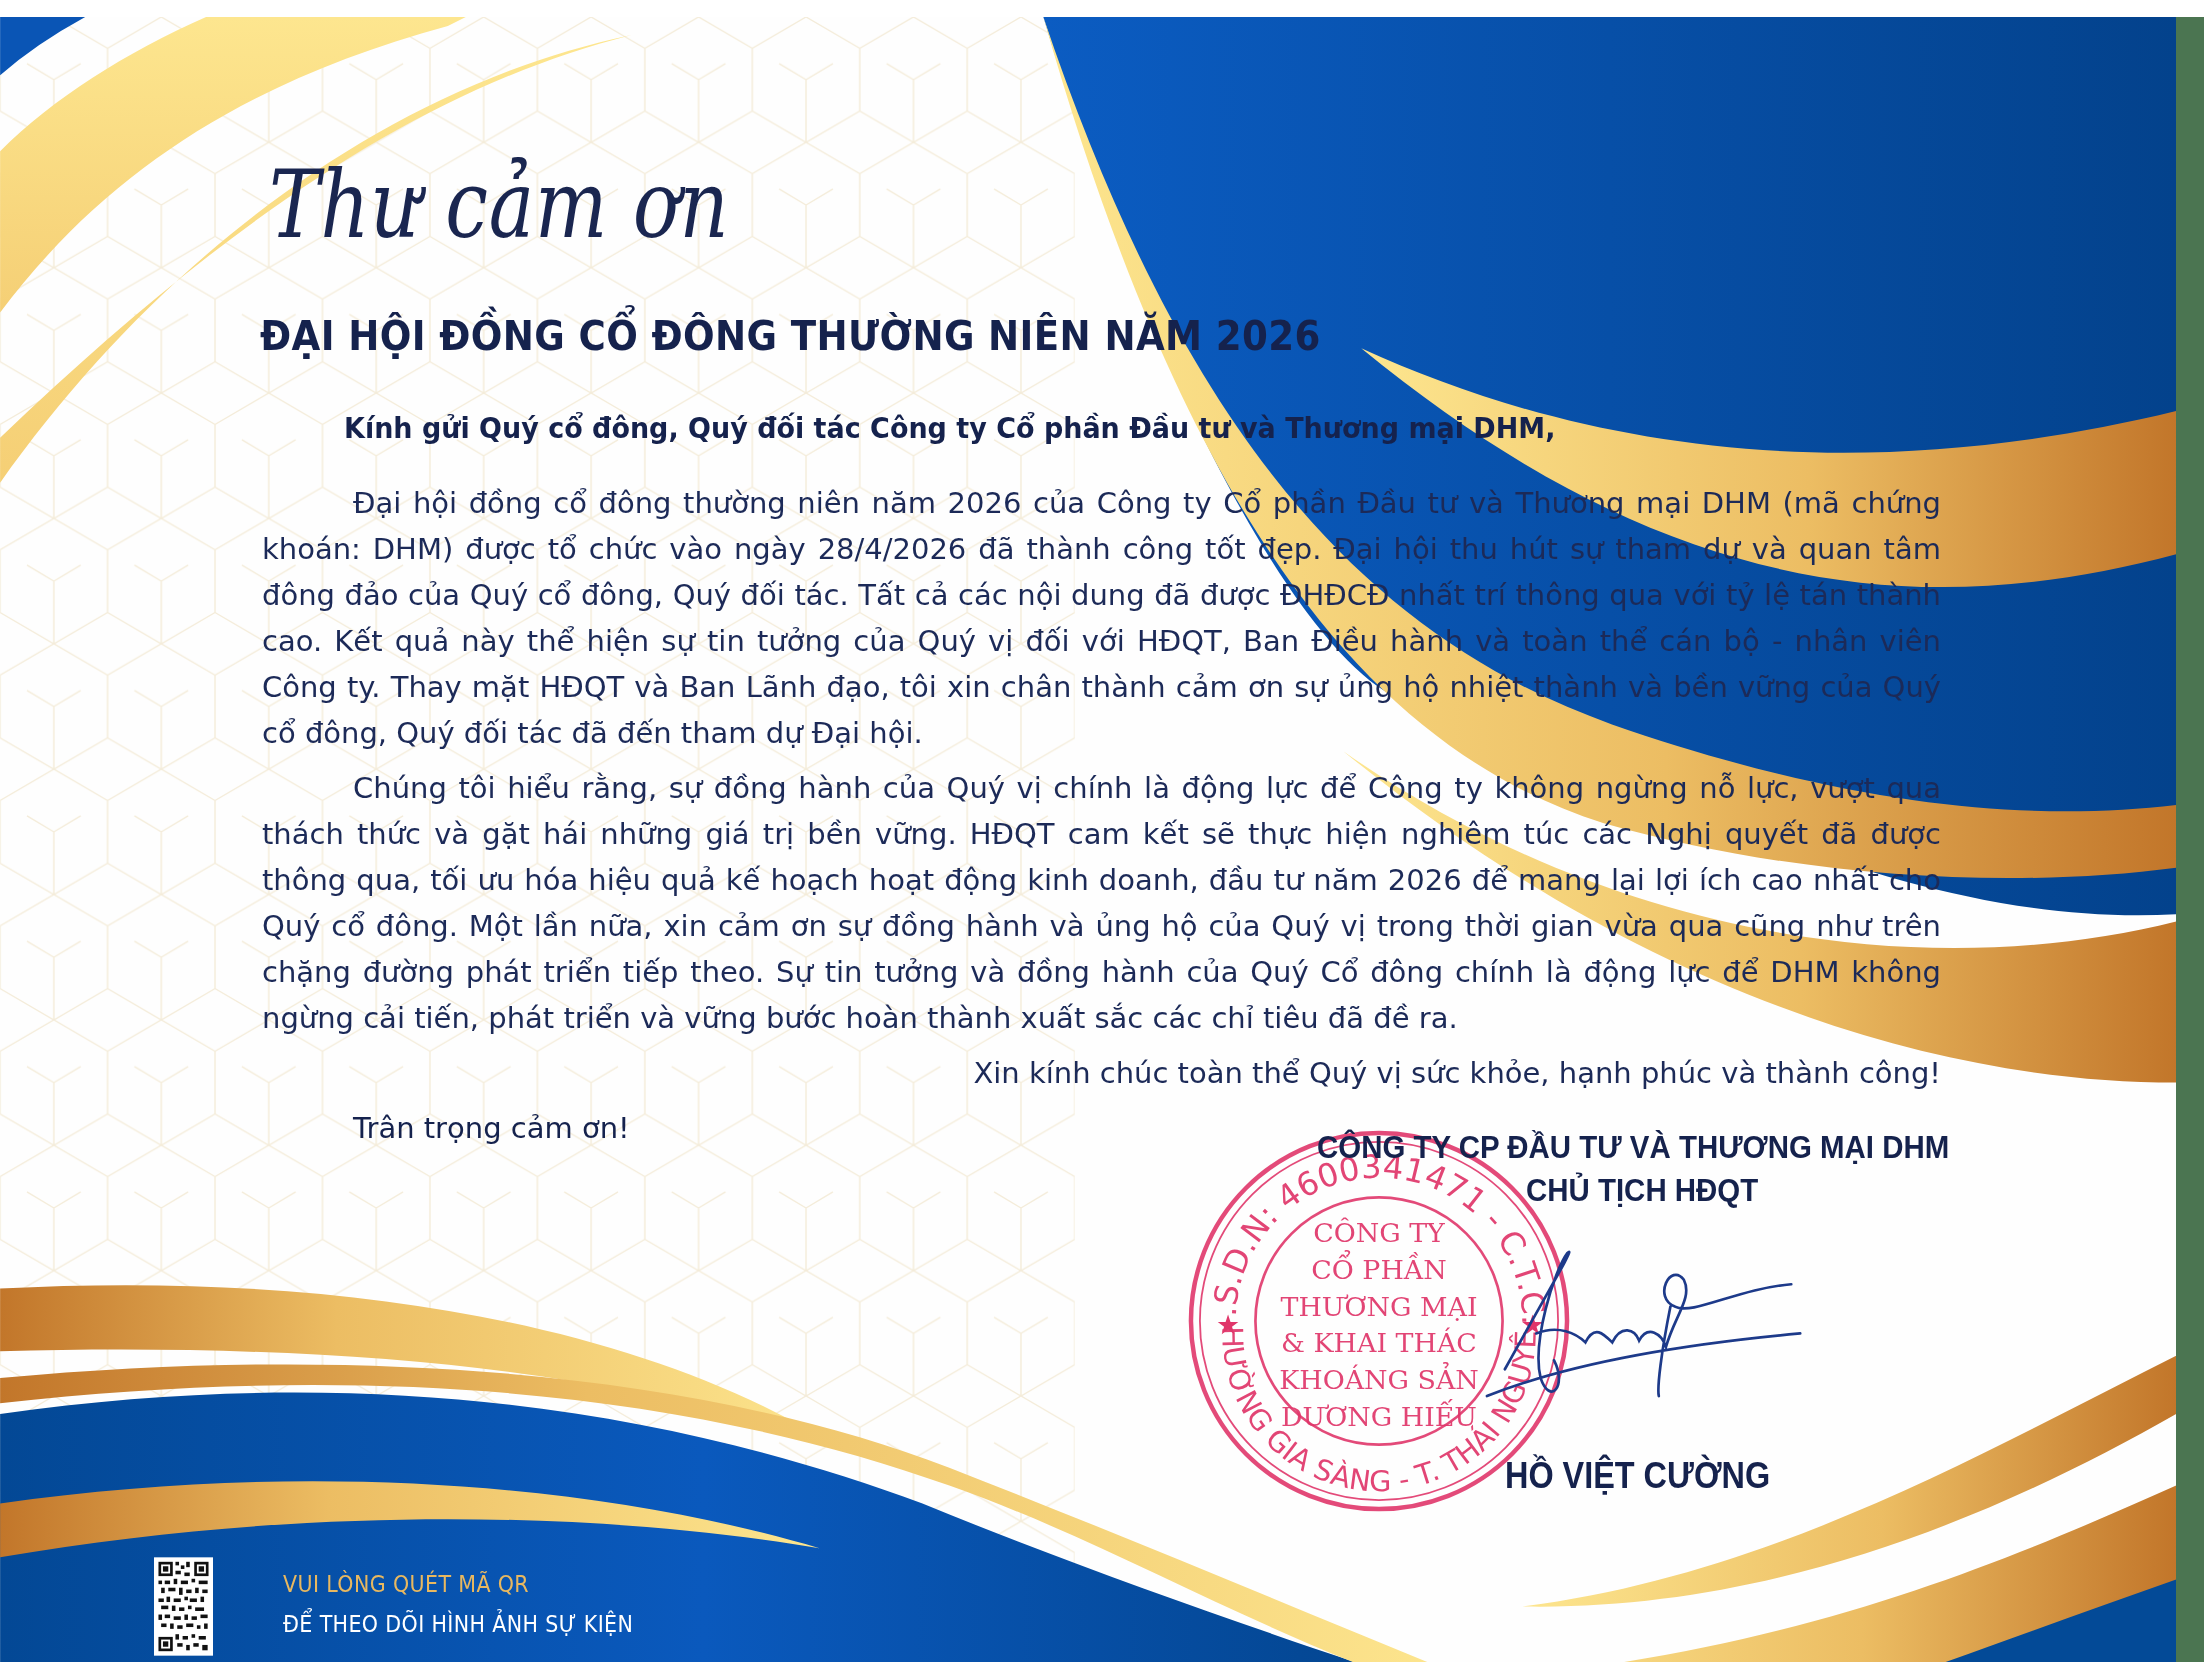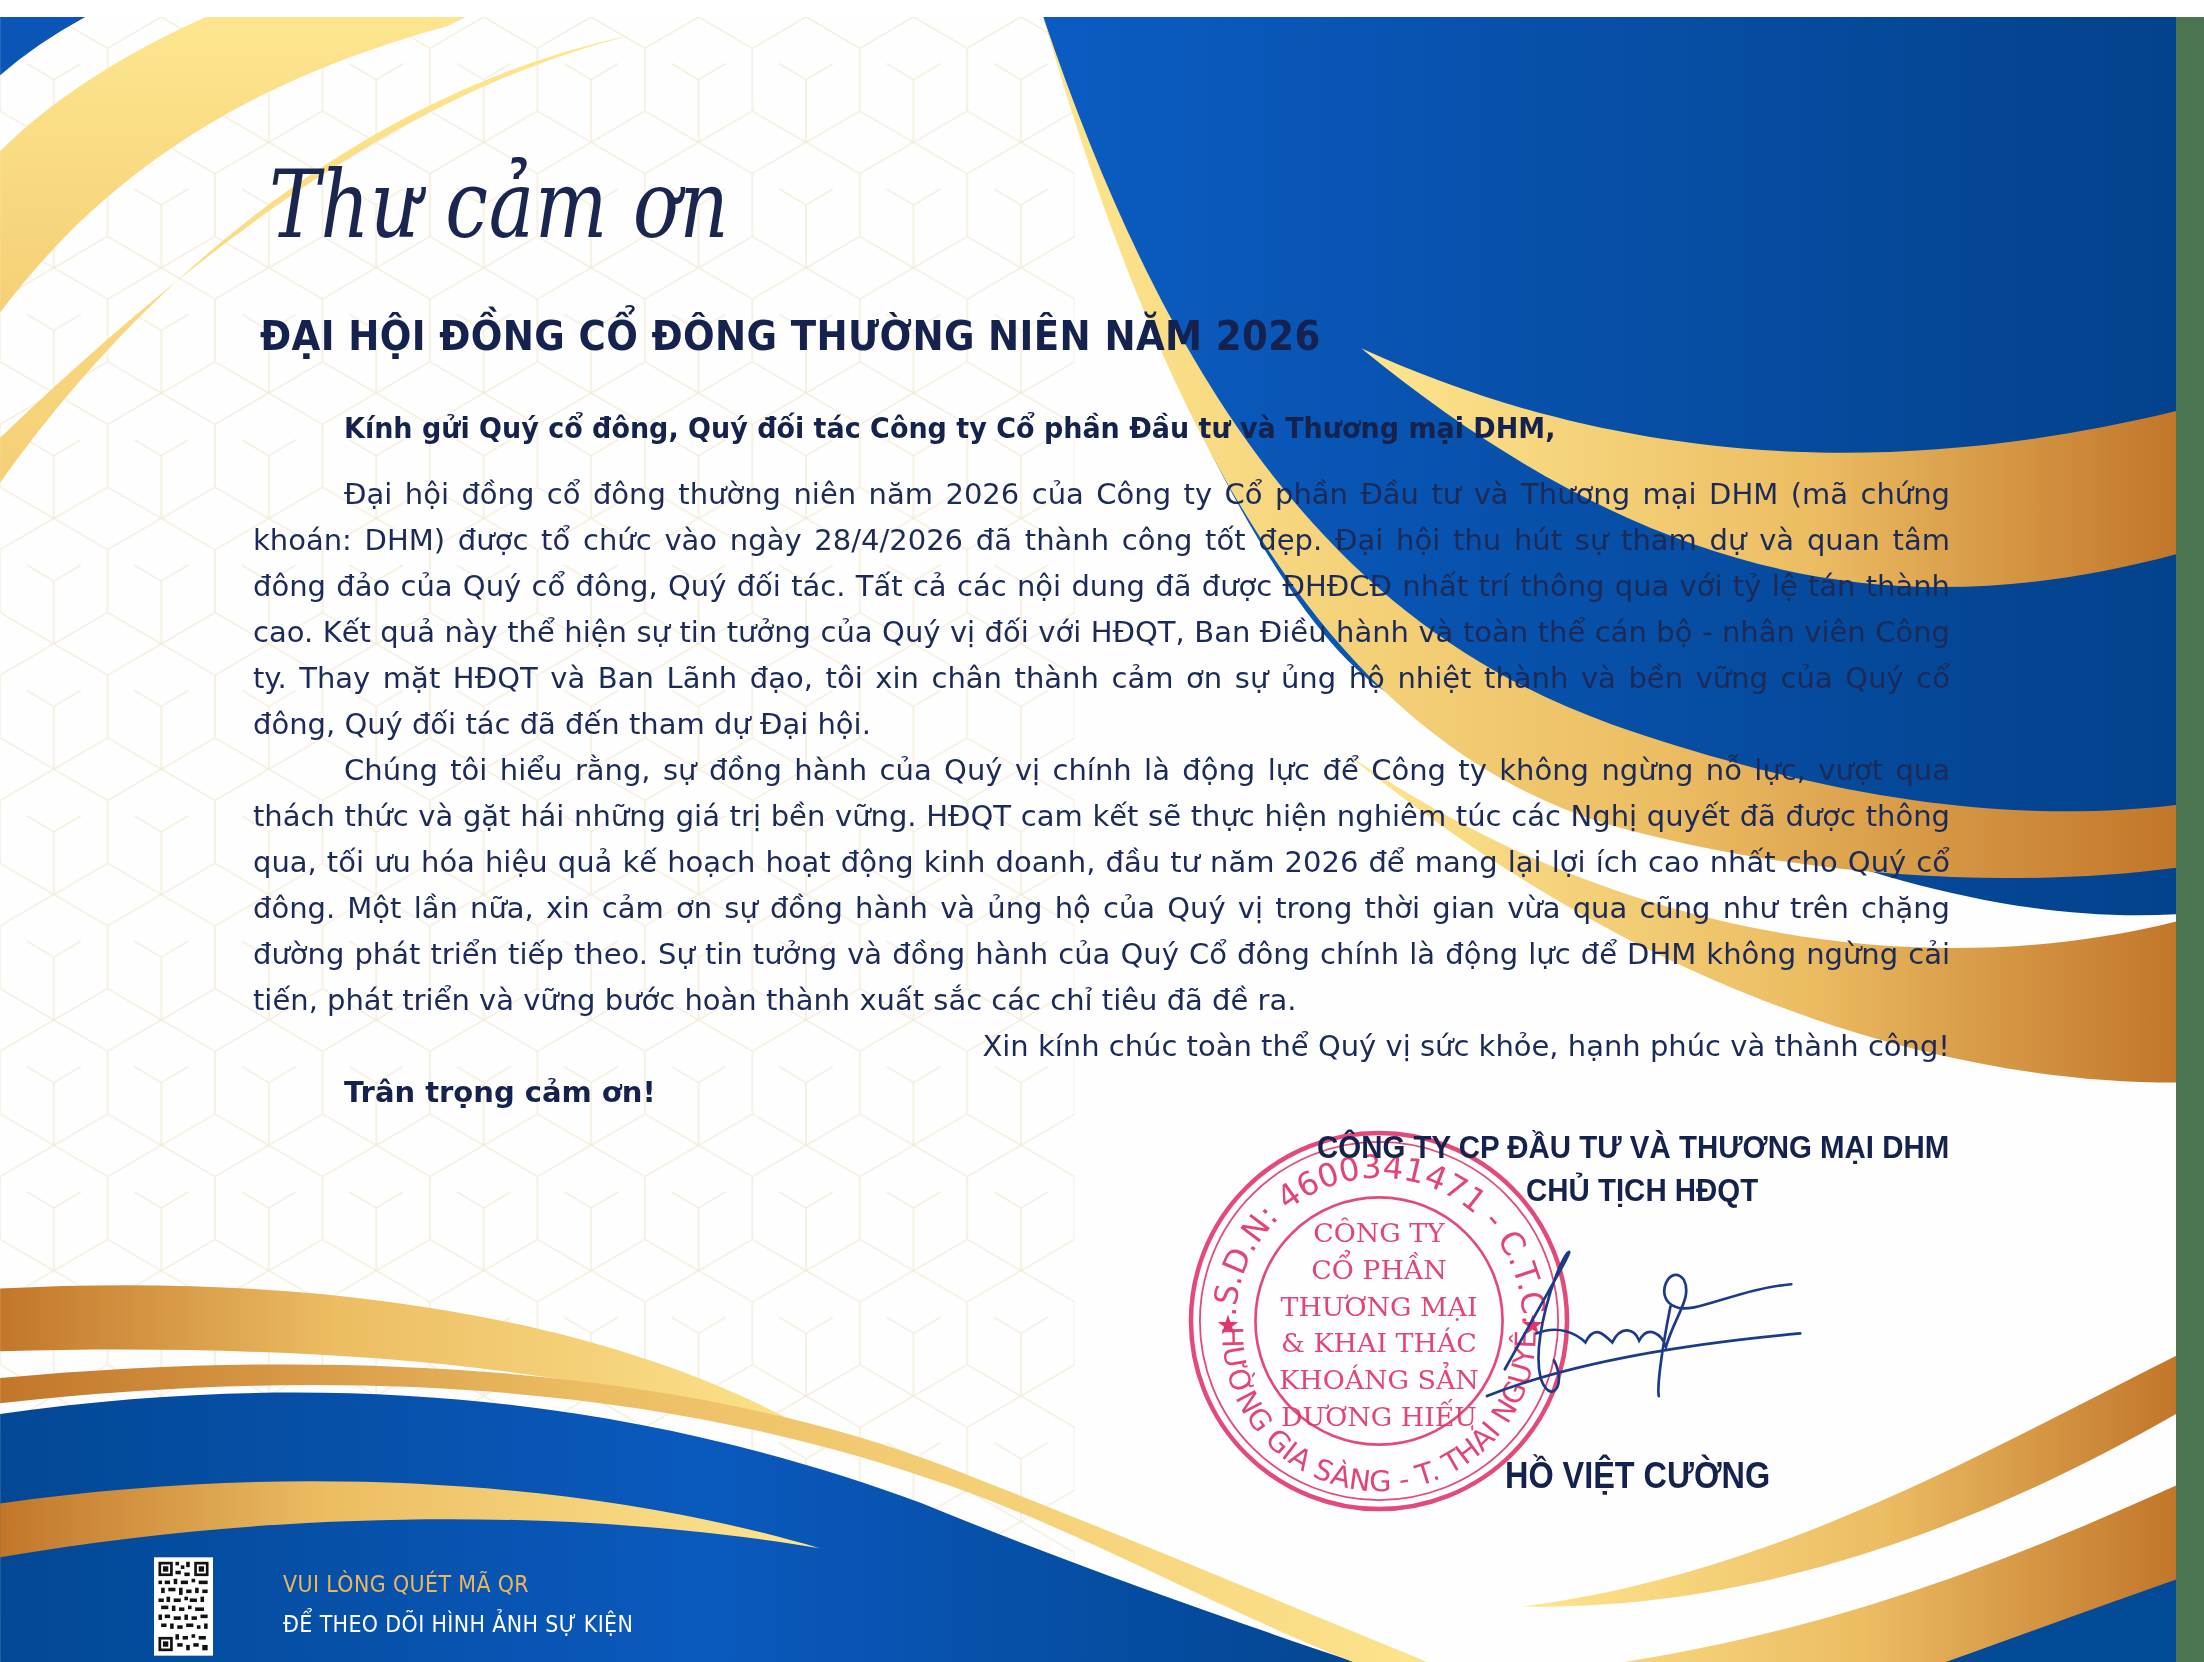"Đại hội đồng cổ đông thường niên năm 2026 của" .body p { margin: 0 -> 9px }
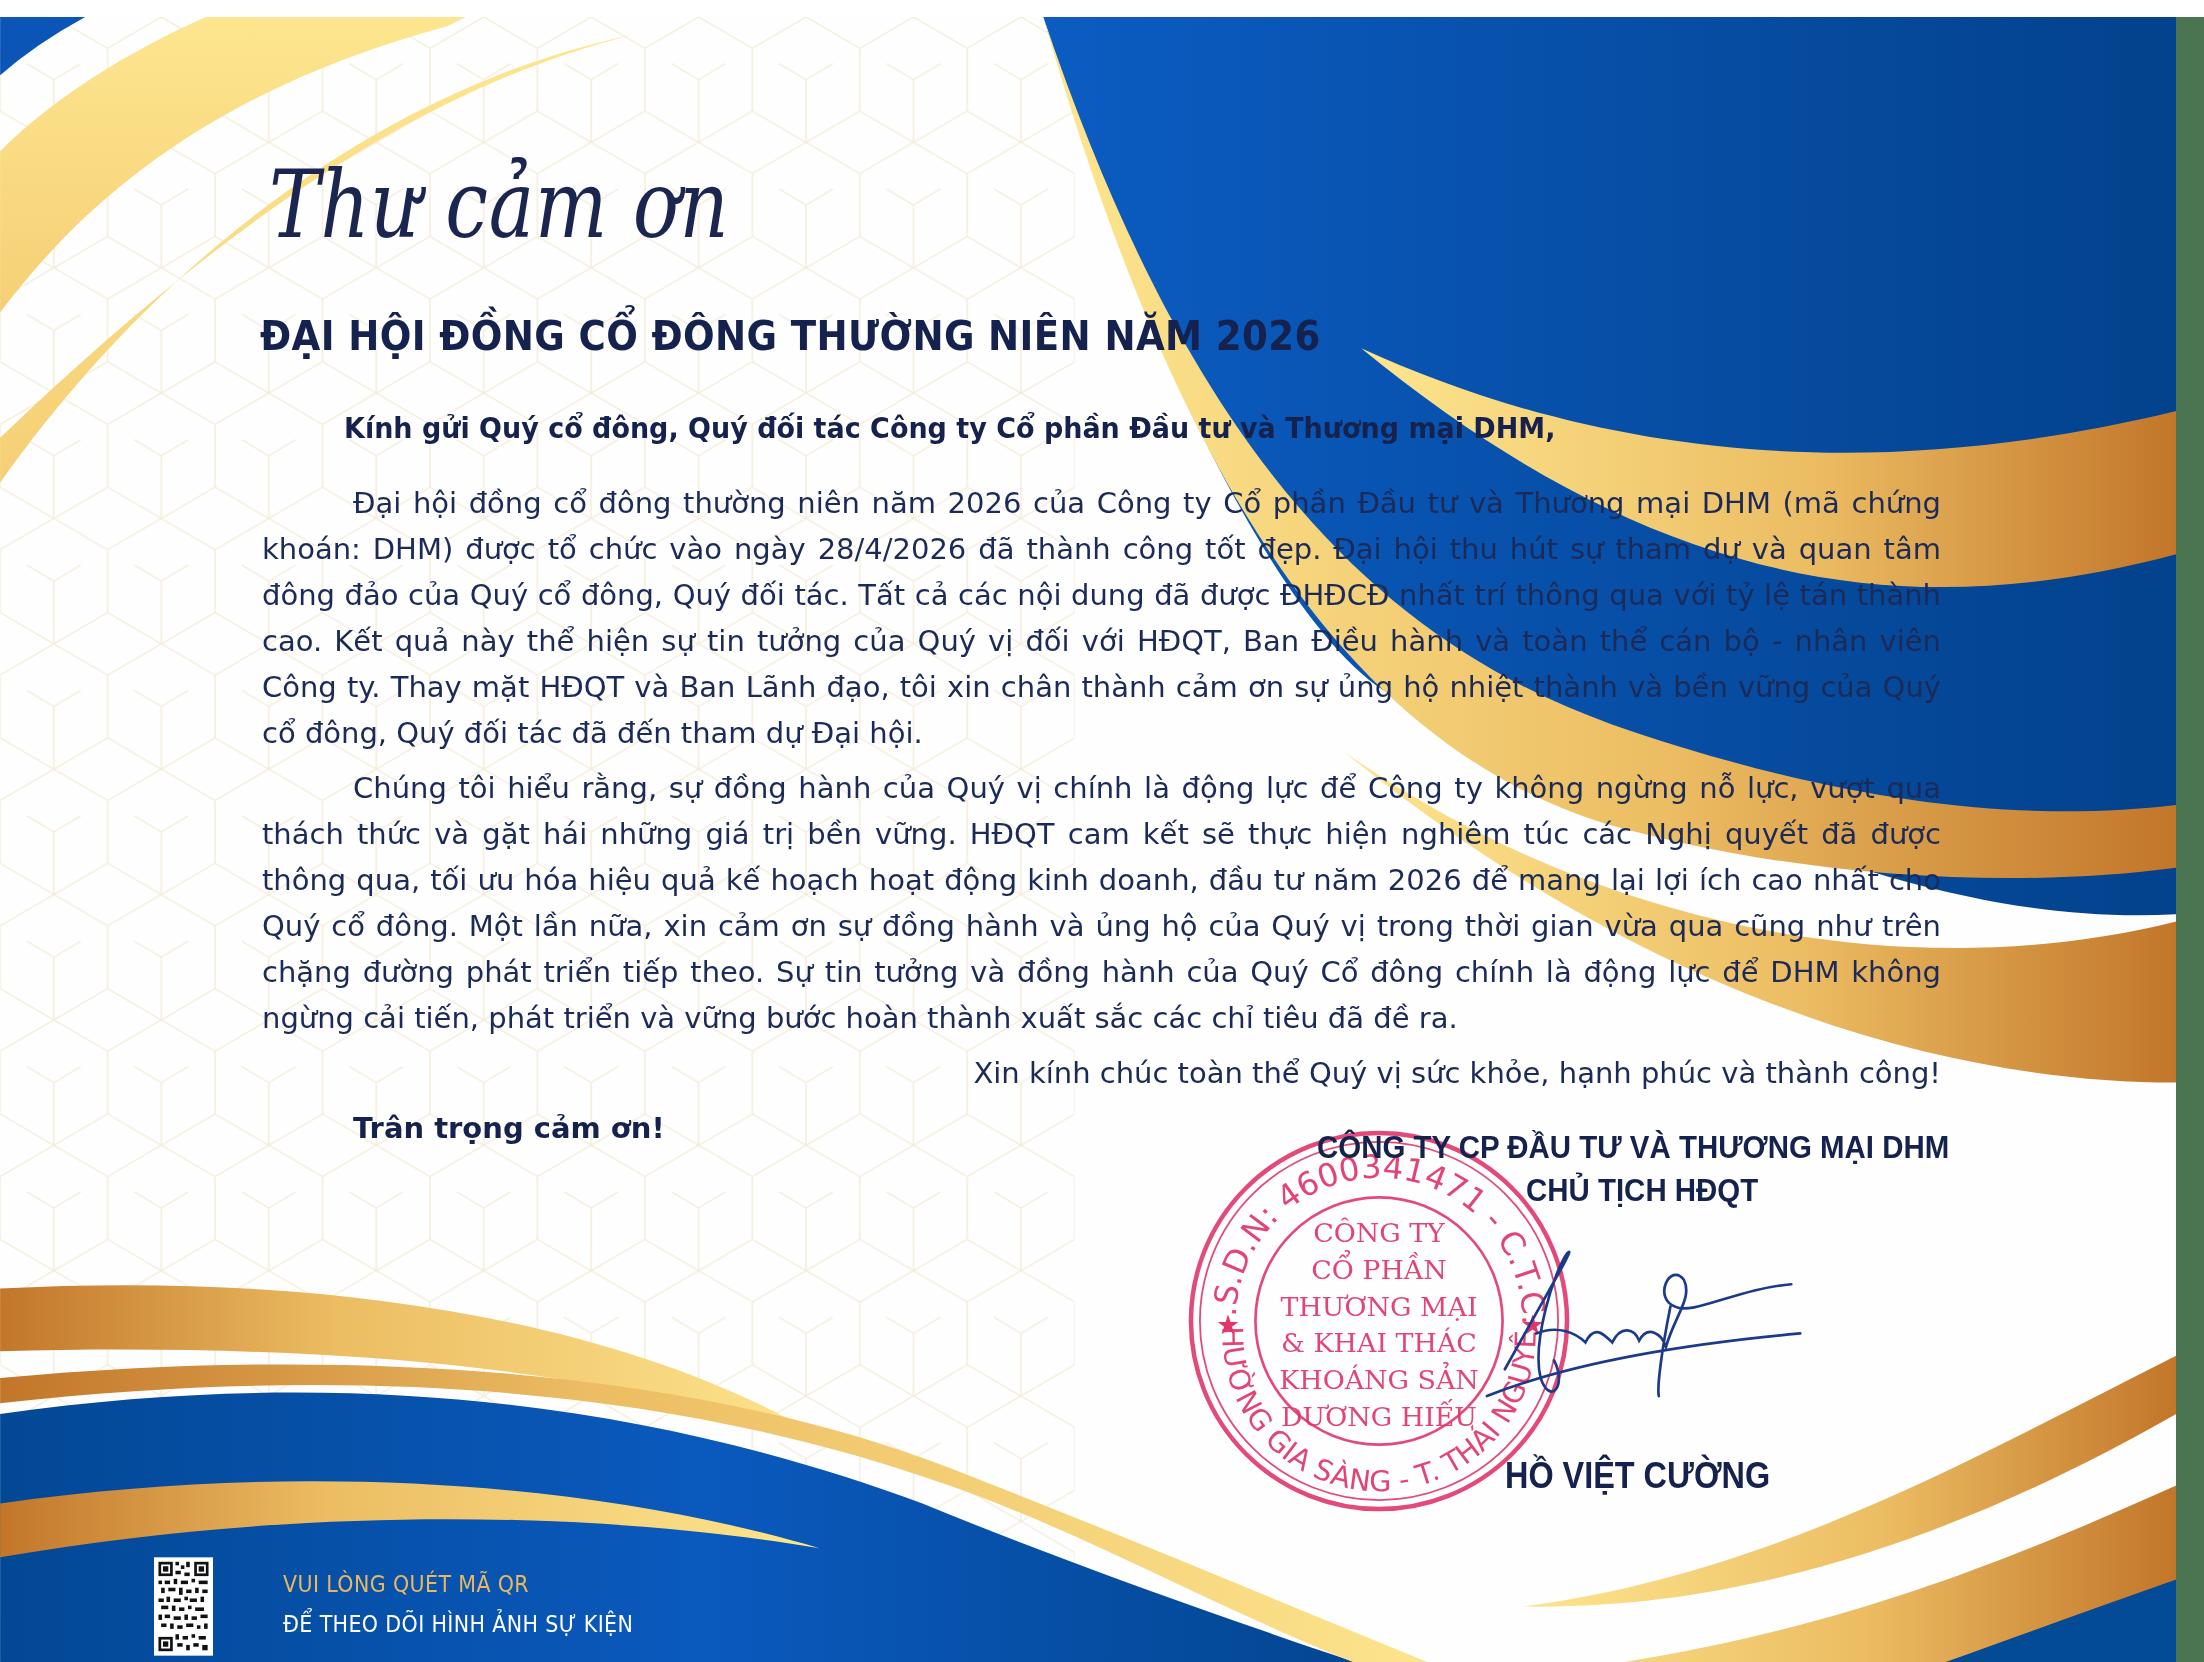"Trân trọng cảm ơn!" .body p.thanks { font-weight: bold -> normal }
